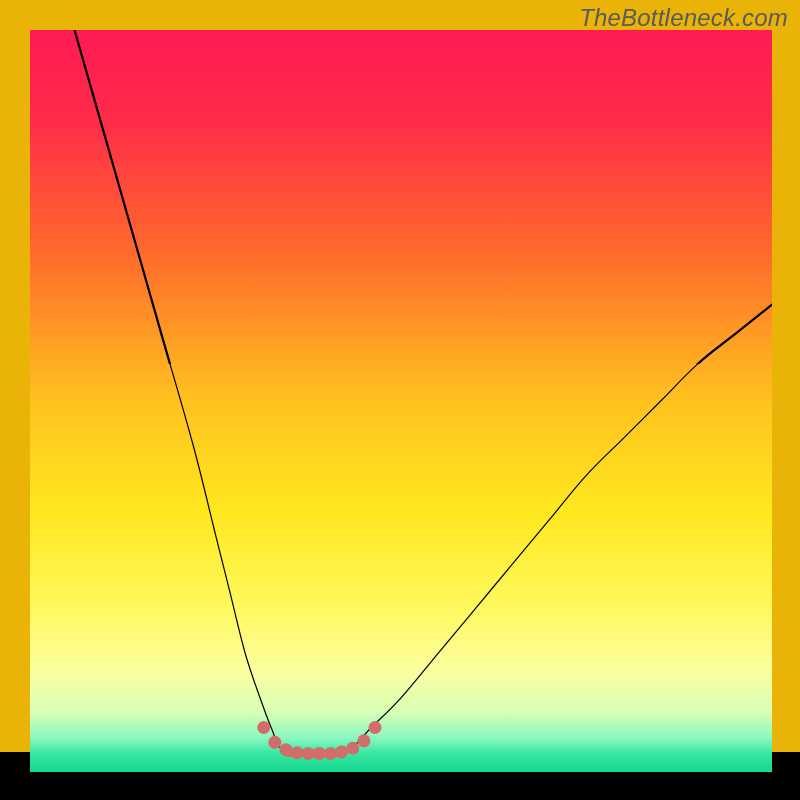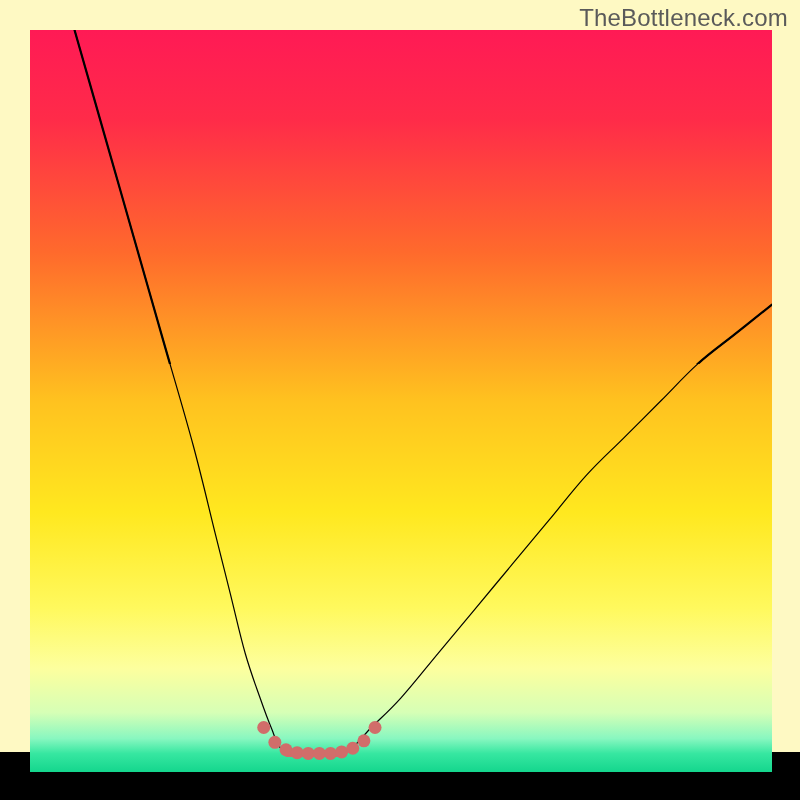"TheBottleneck.com" .frame { background: #fef9c3 -> #eab308; font-style: none -> italic }
